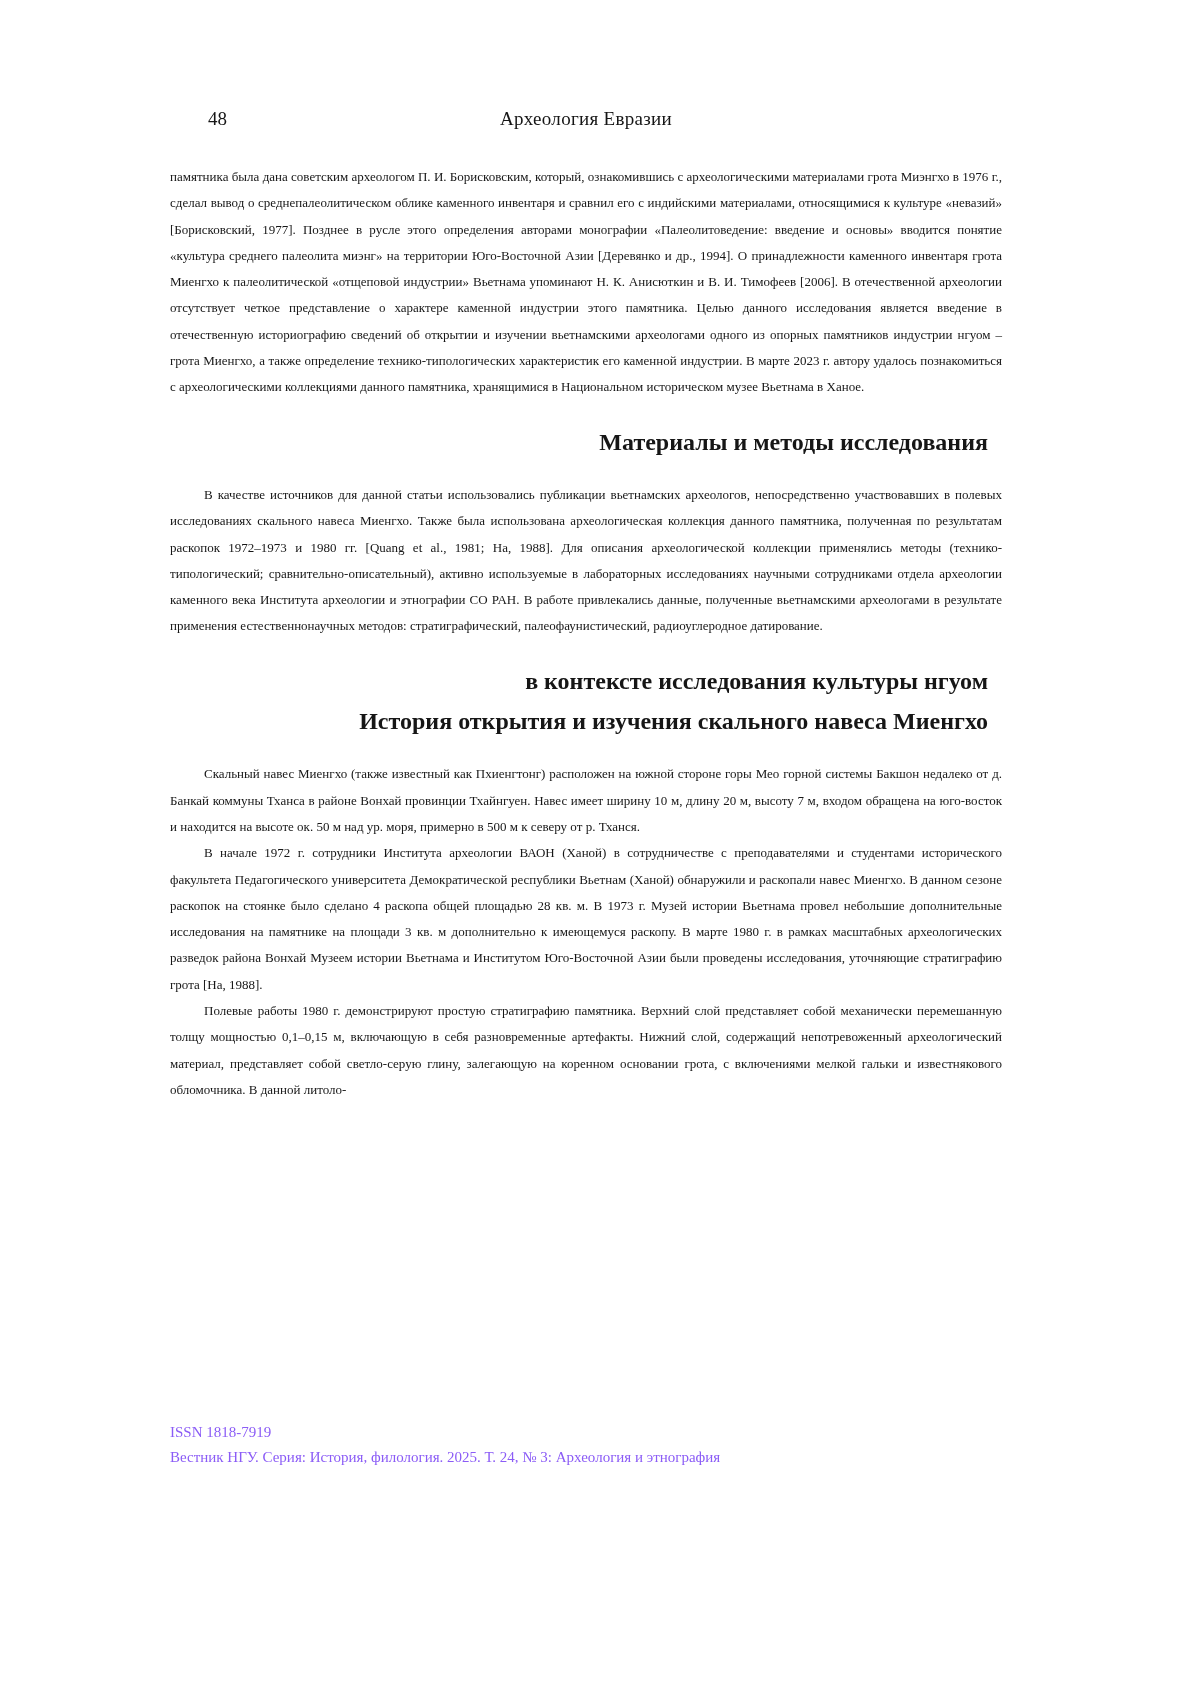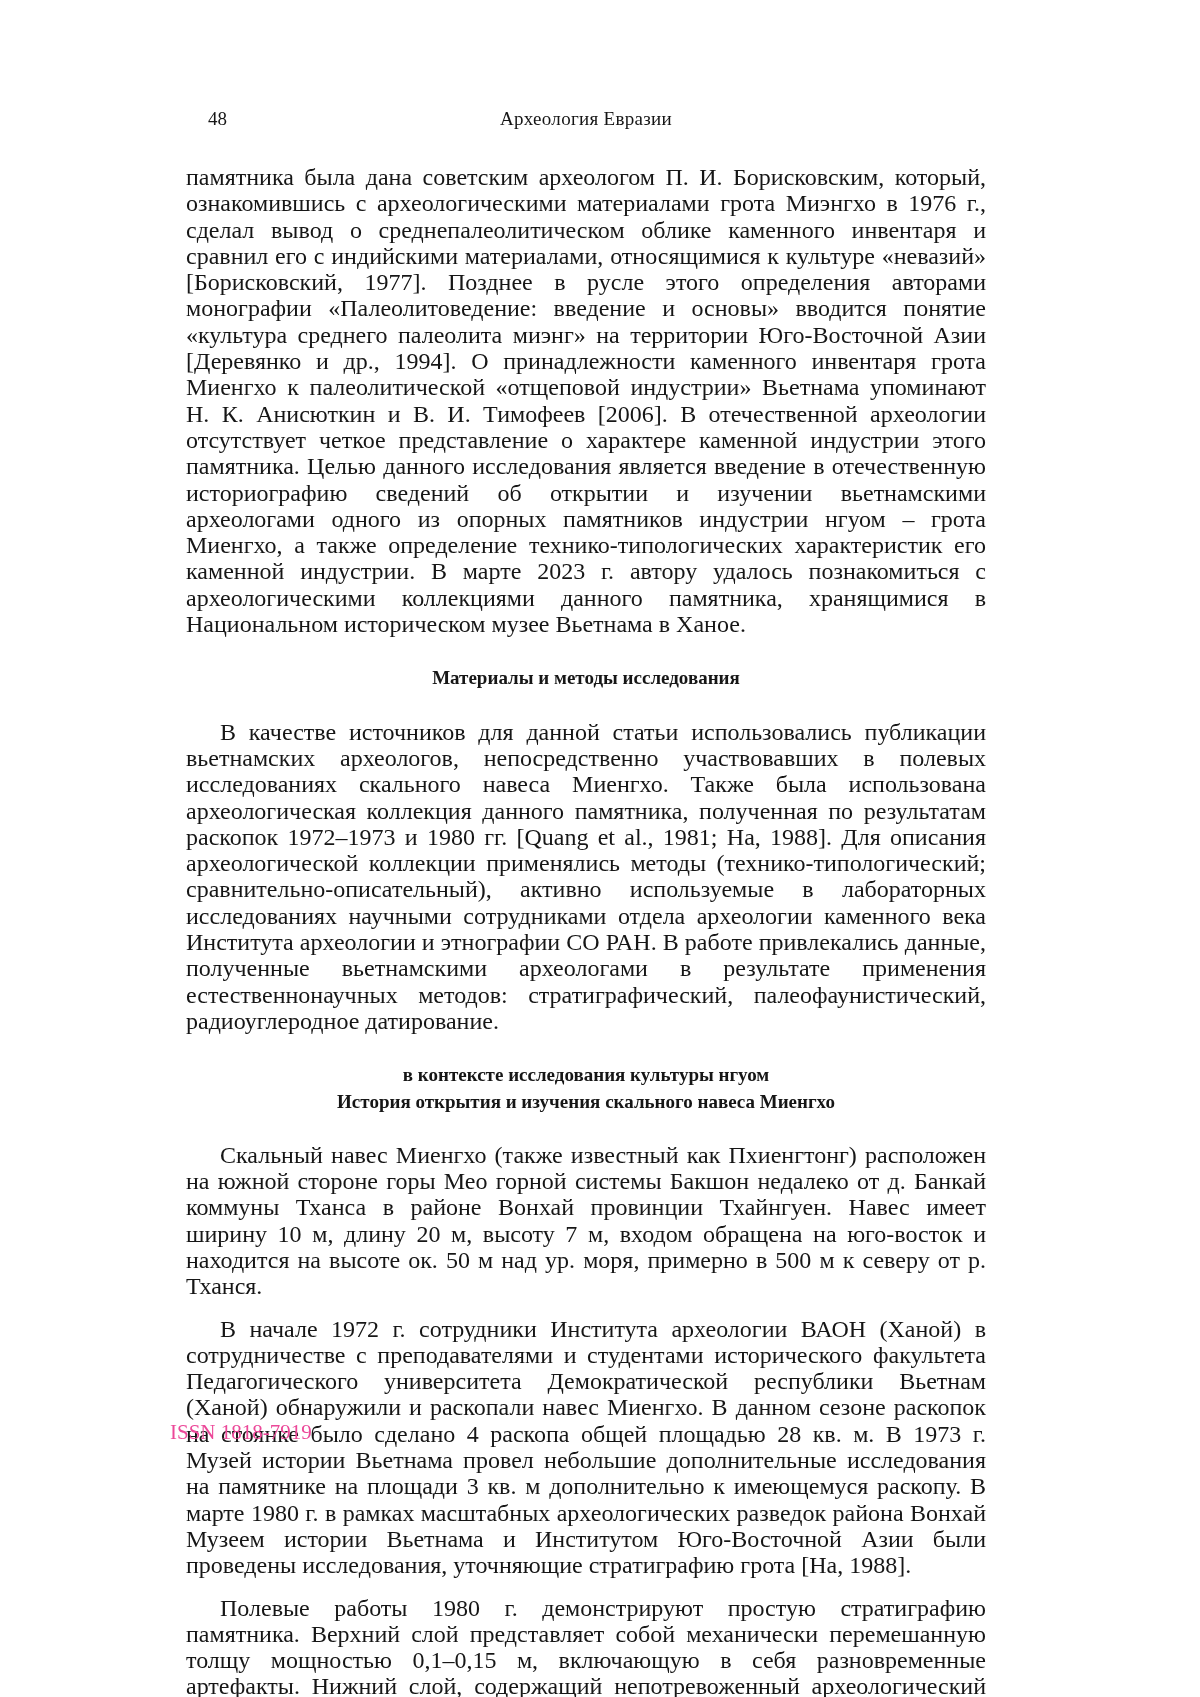"памятника была дана советским археологом" .body-text p { font-size: 24px -> 13px; margin: 16px -> 0 }
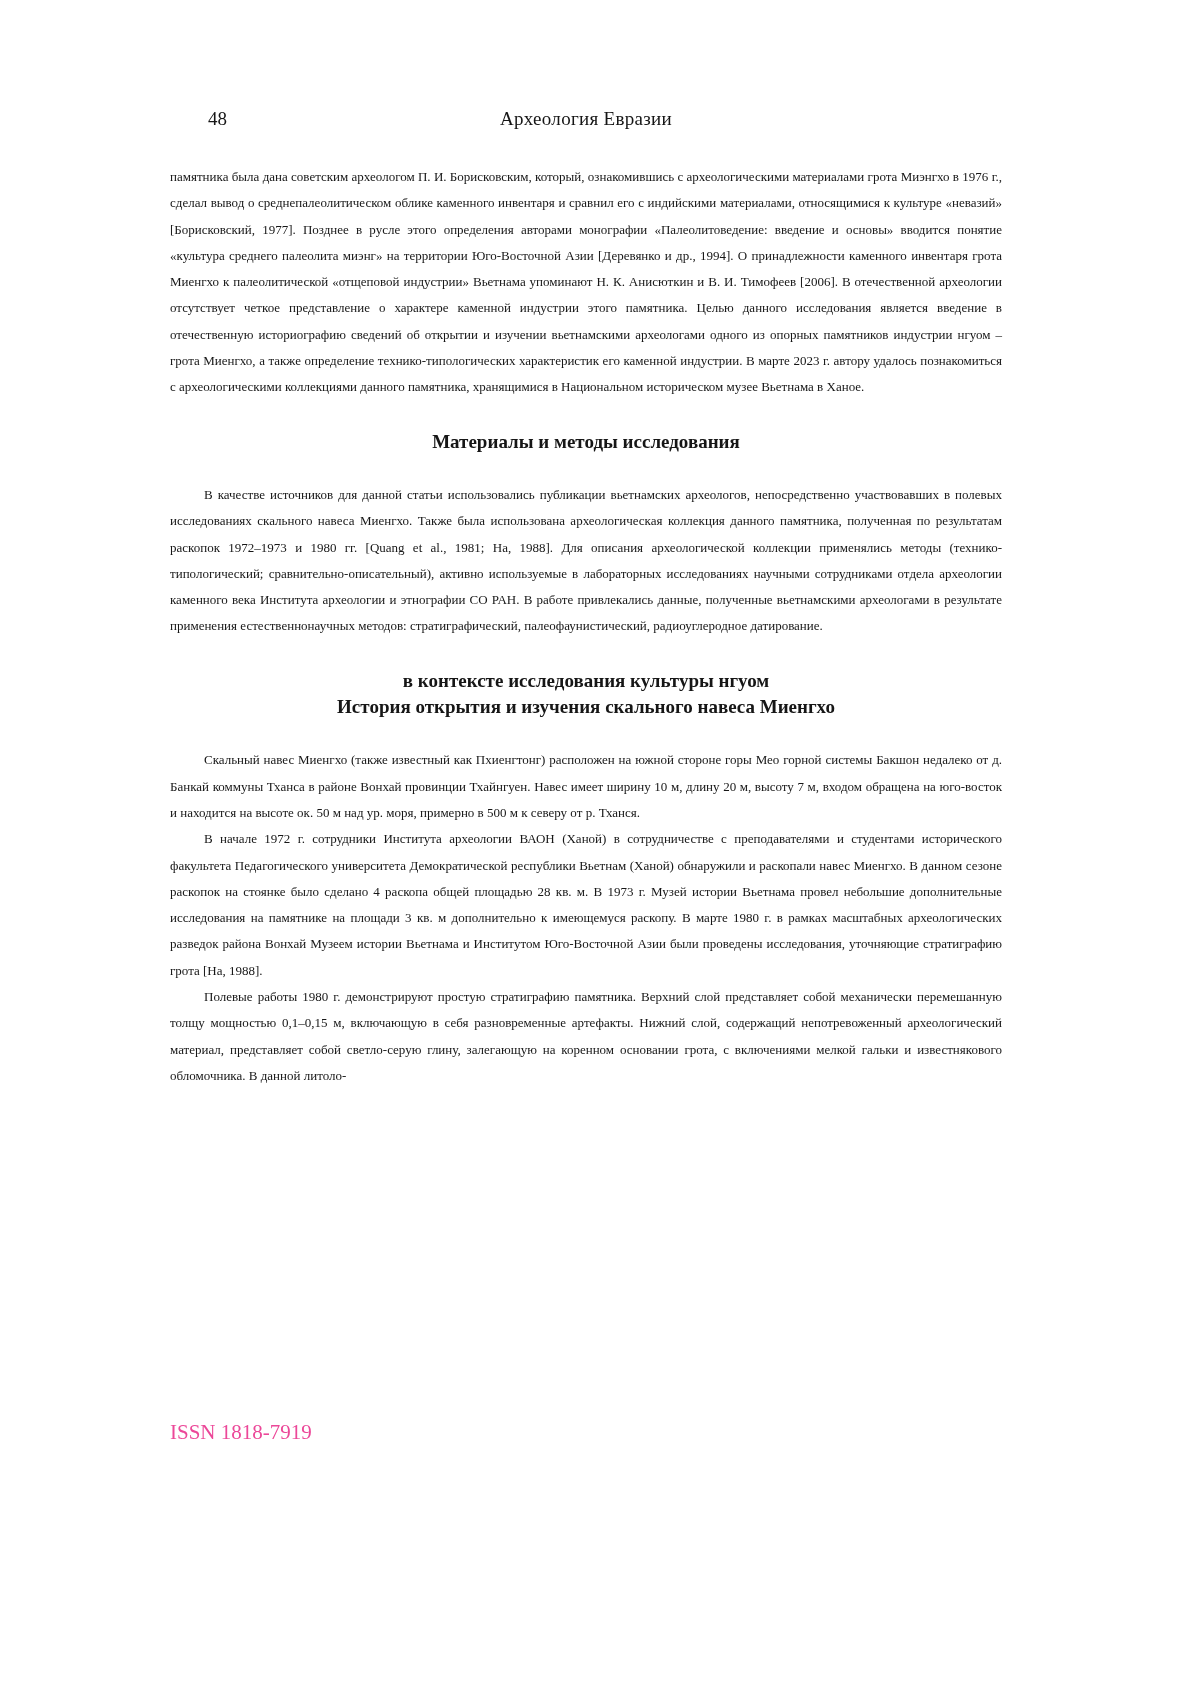"Материалы и методы исследования" h2.section-heading { font-size: 19px -> 24px; margin: 0 -> 14px; text-align: center -> right }
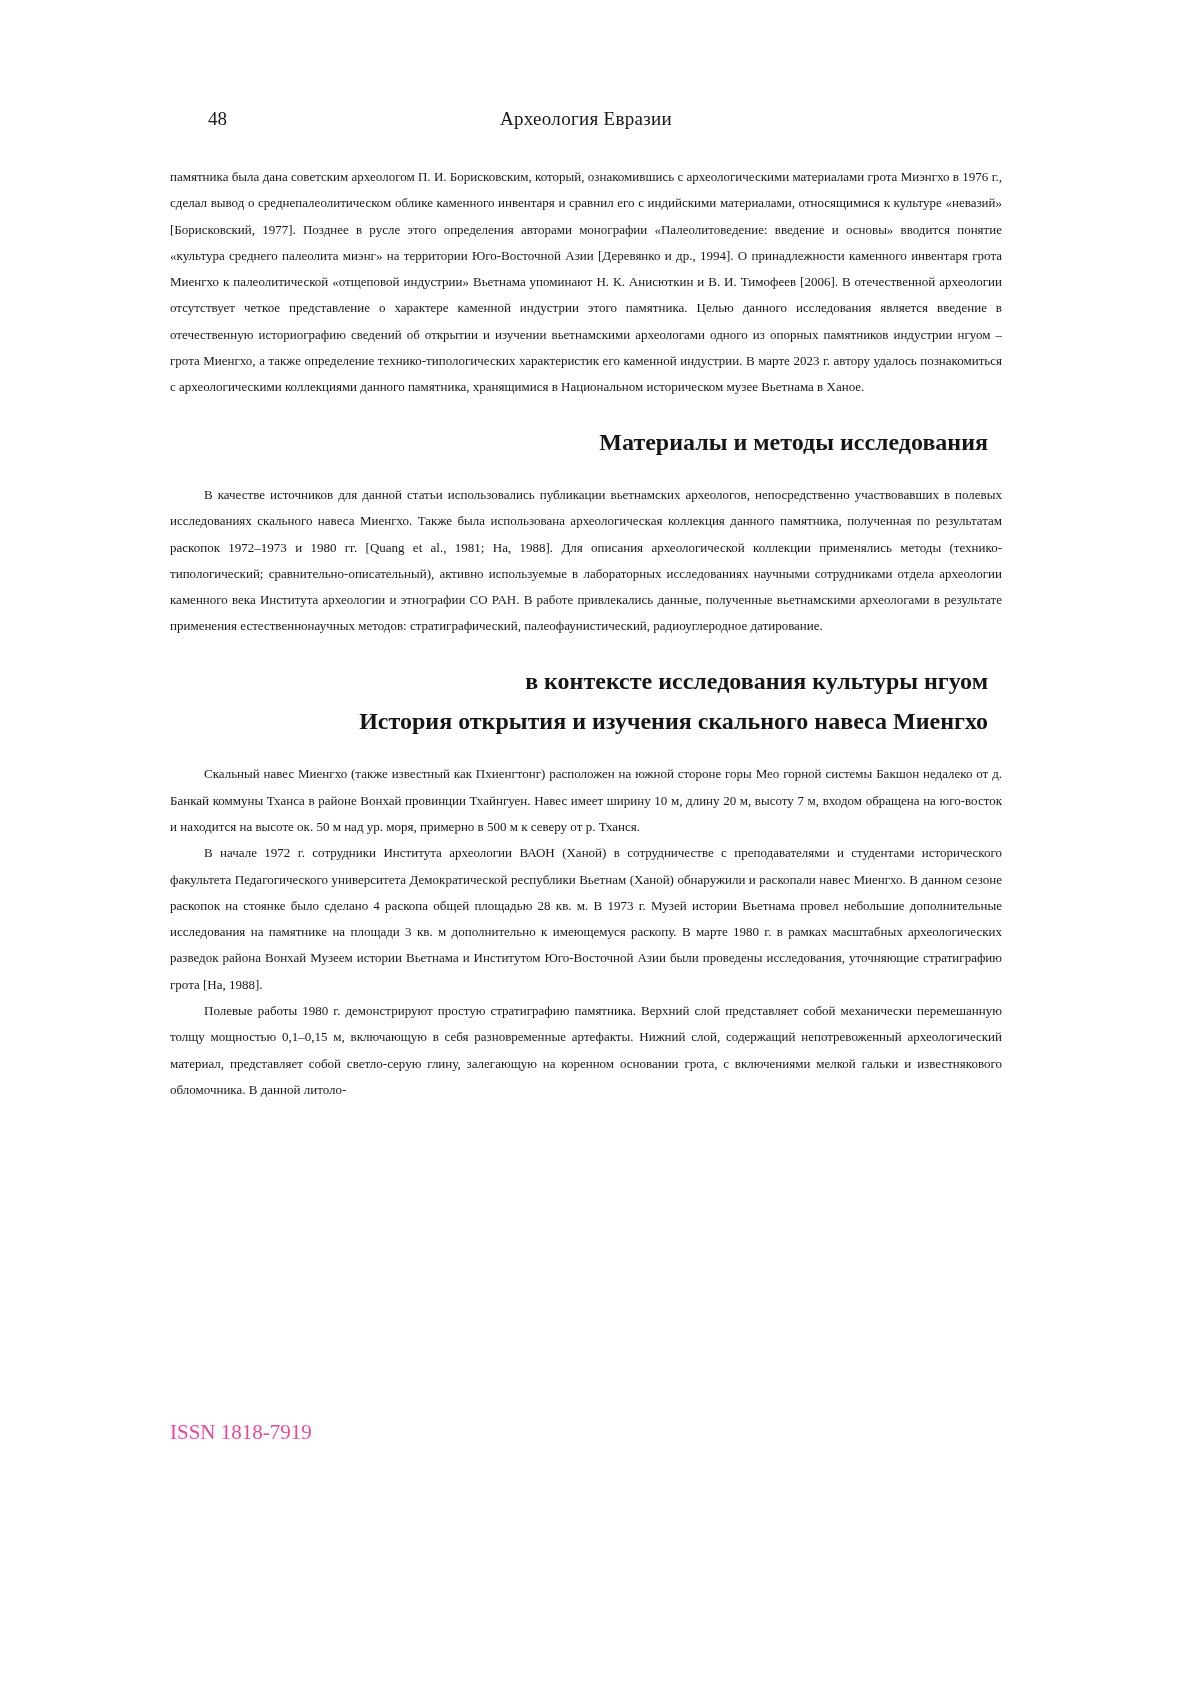"ISSN 1818-7919" .footer { color: #ec4899 -> #8b5cf6; font-size: 21px -> 15px }
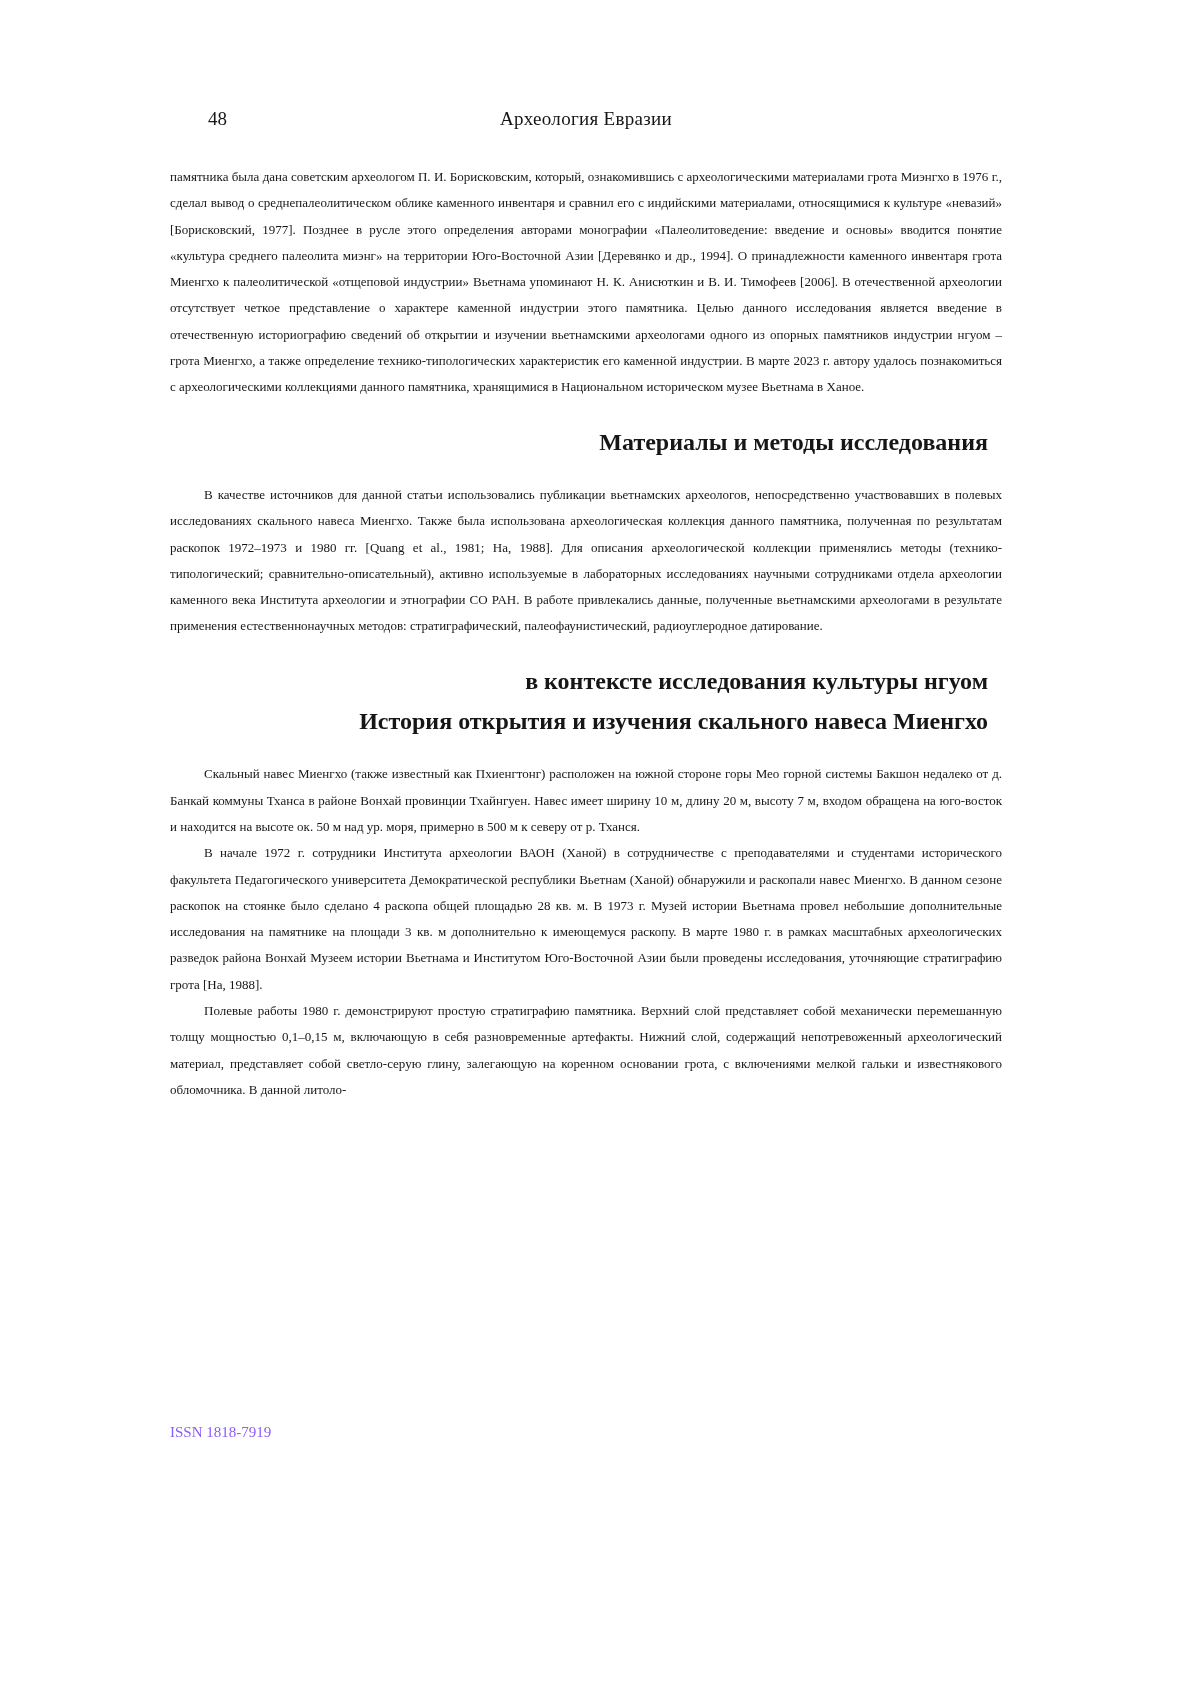"Вестник НГУ. Серия: История, филология." div { html: none -> <div>Вестник НГУ. Серия: История, филология. 2025. Т. 24, № 3: Археология и этнография</div> }
